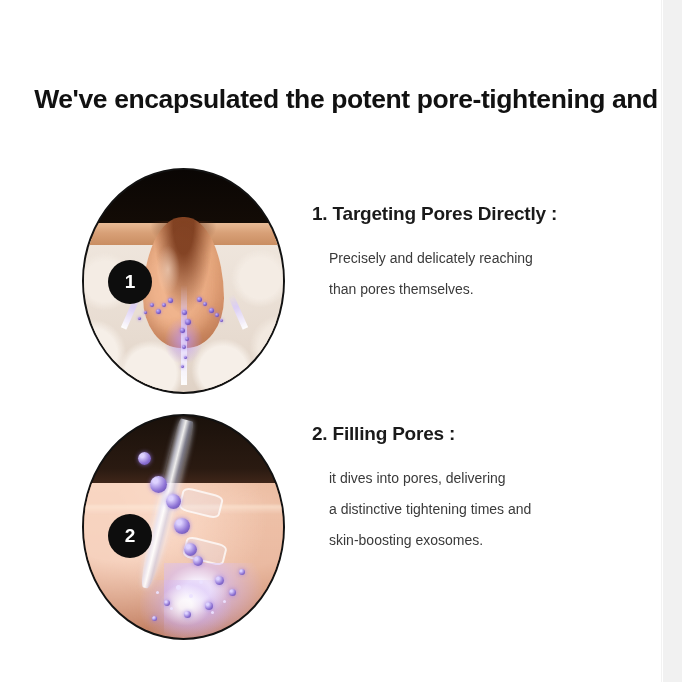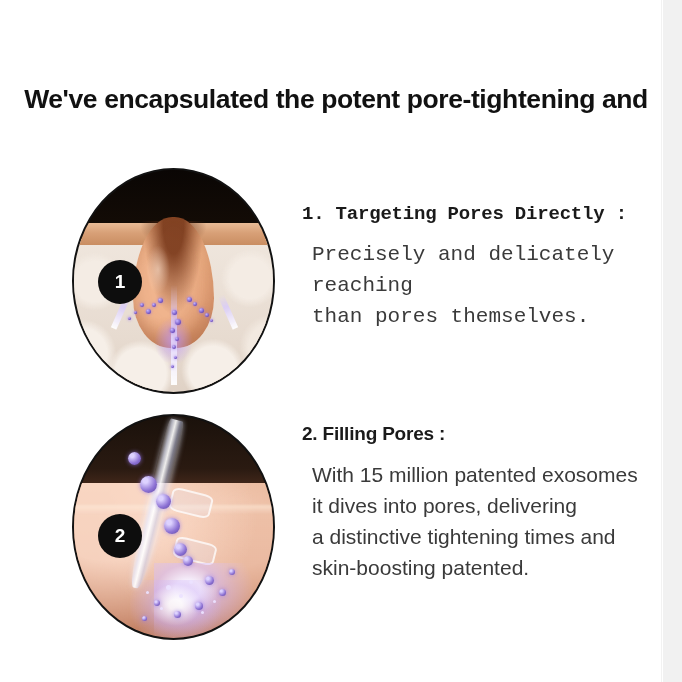"We've encapsulated the potent" .content { left: 4px -> 14px }
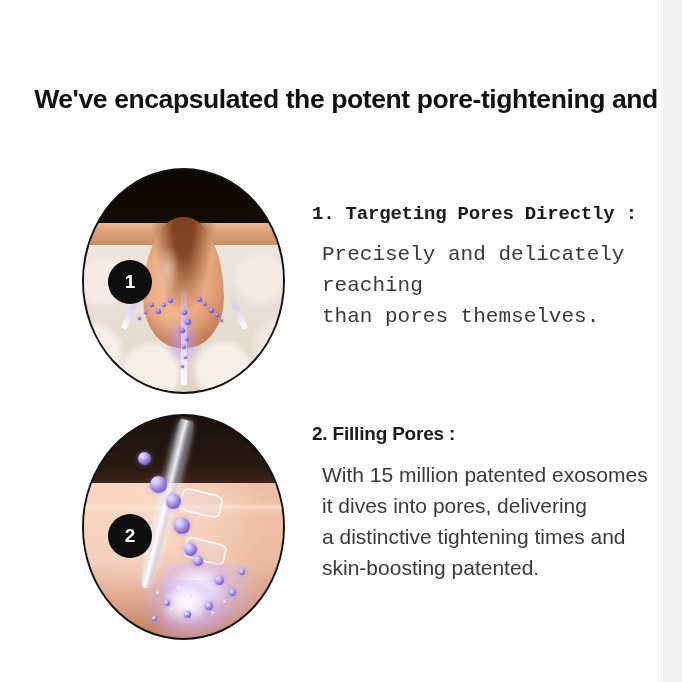"1. Targeting Pores Directly :" .block.b1 .textcol { font-family: Liberation Mono, monospace -> none }
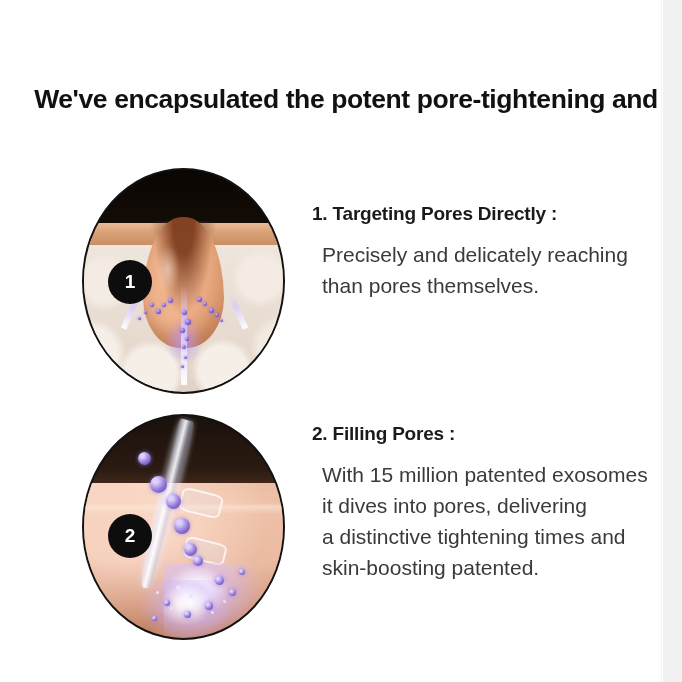"Precisely and delicately reaching" .step-body { font-size: 21px -> 14px; margin: 10px -> 17px }
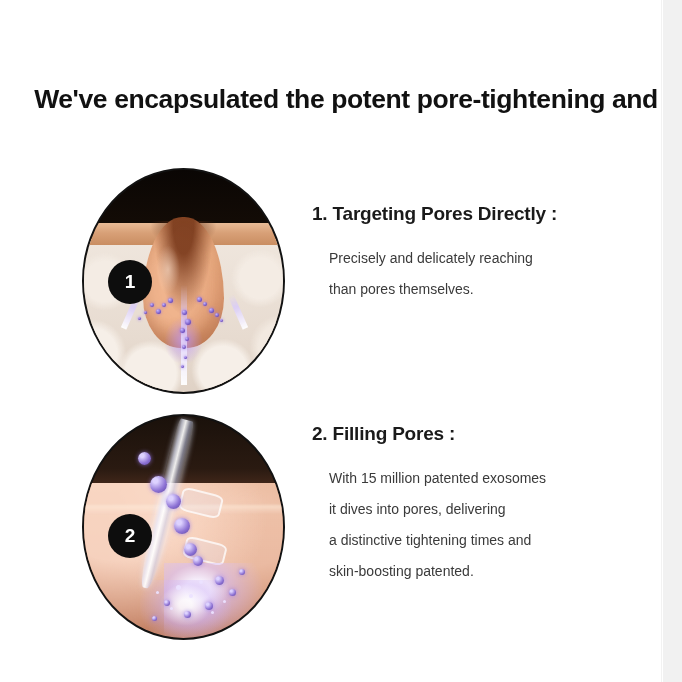"With 15 million patented exosomes" span { html: <span>With 15 million patented exosomes</span> -> none }
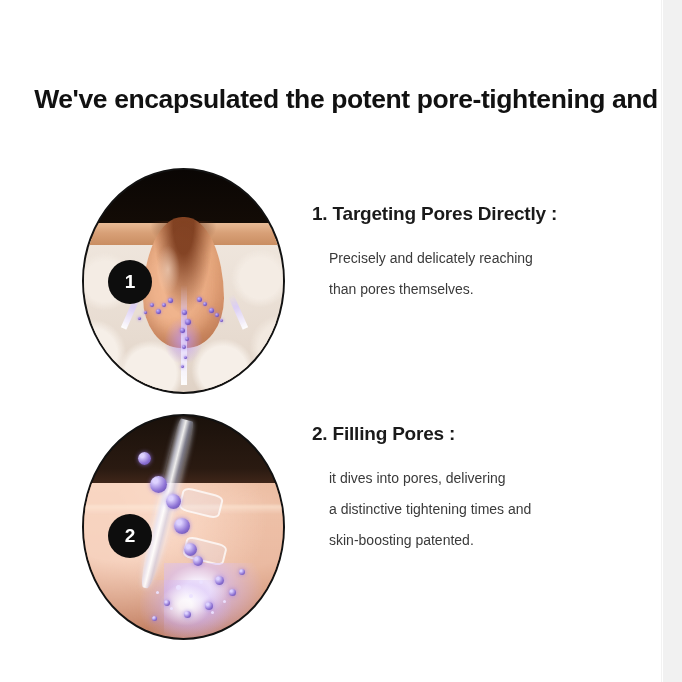"skin-boosting patented." span { text: patented -> exosomes }
